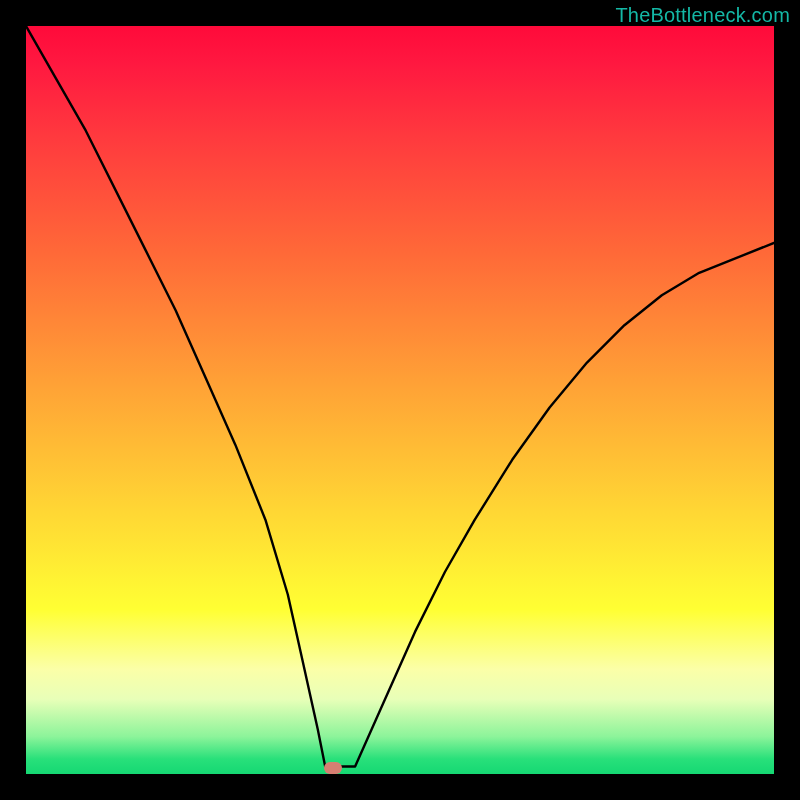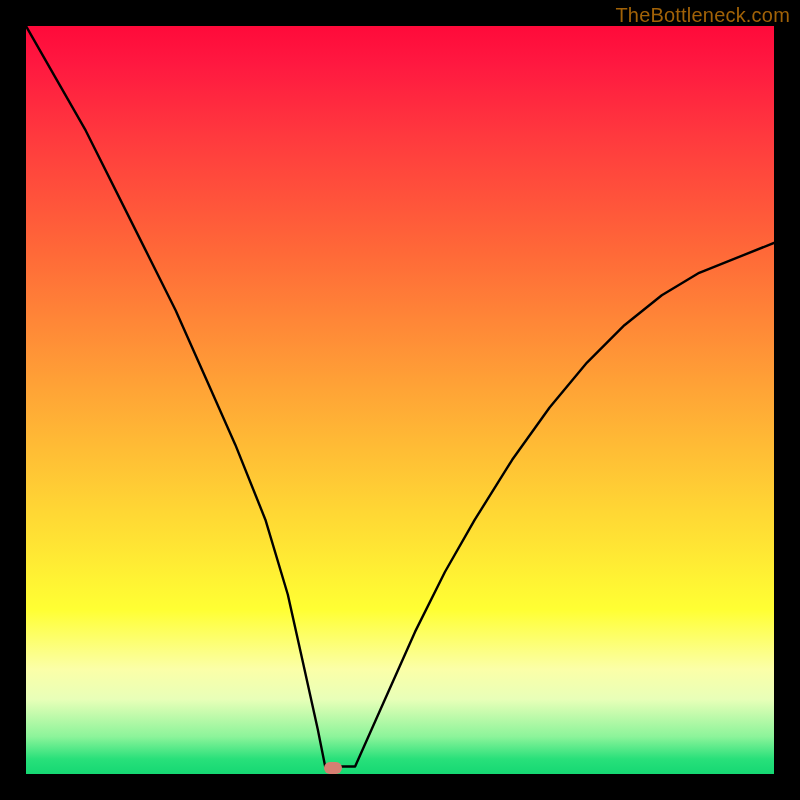"TheBottleneck.com" .watermark { color: #a16207 -> #14b8a6 }
